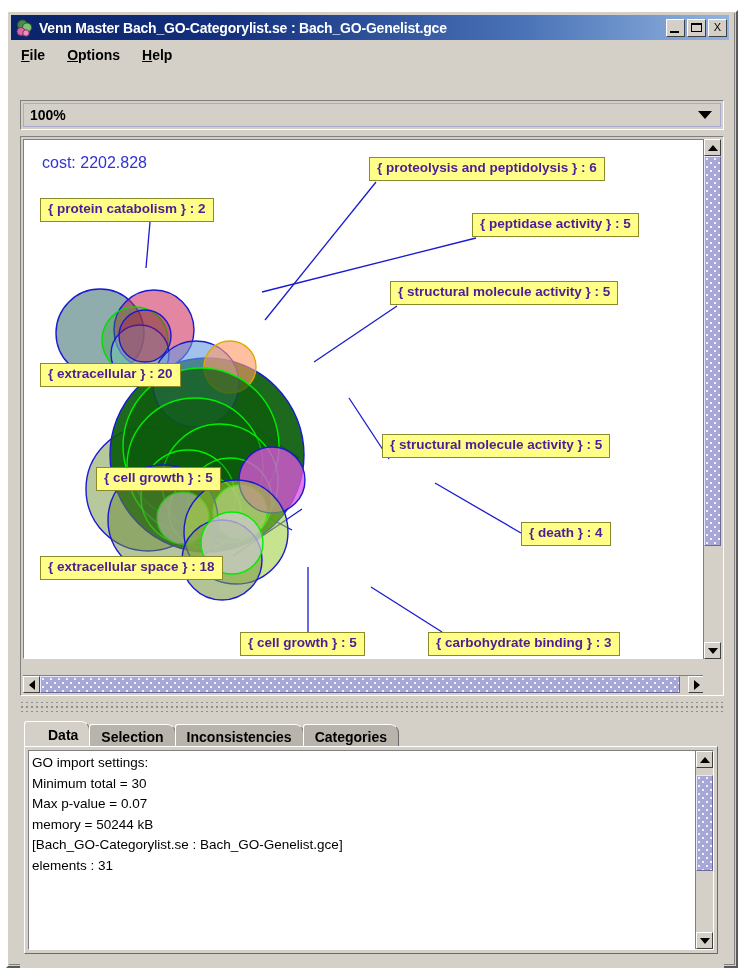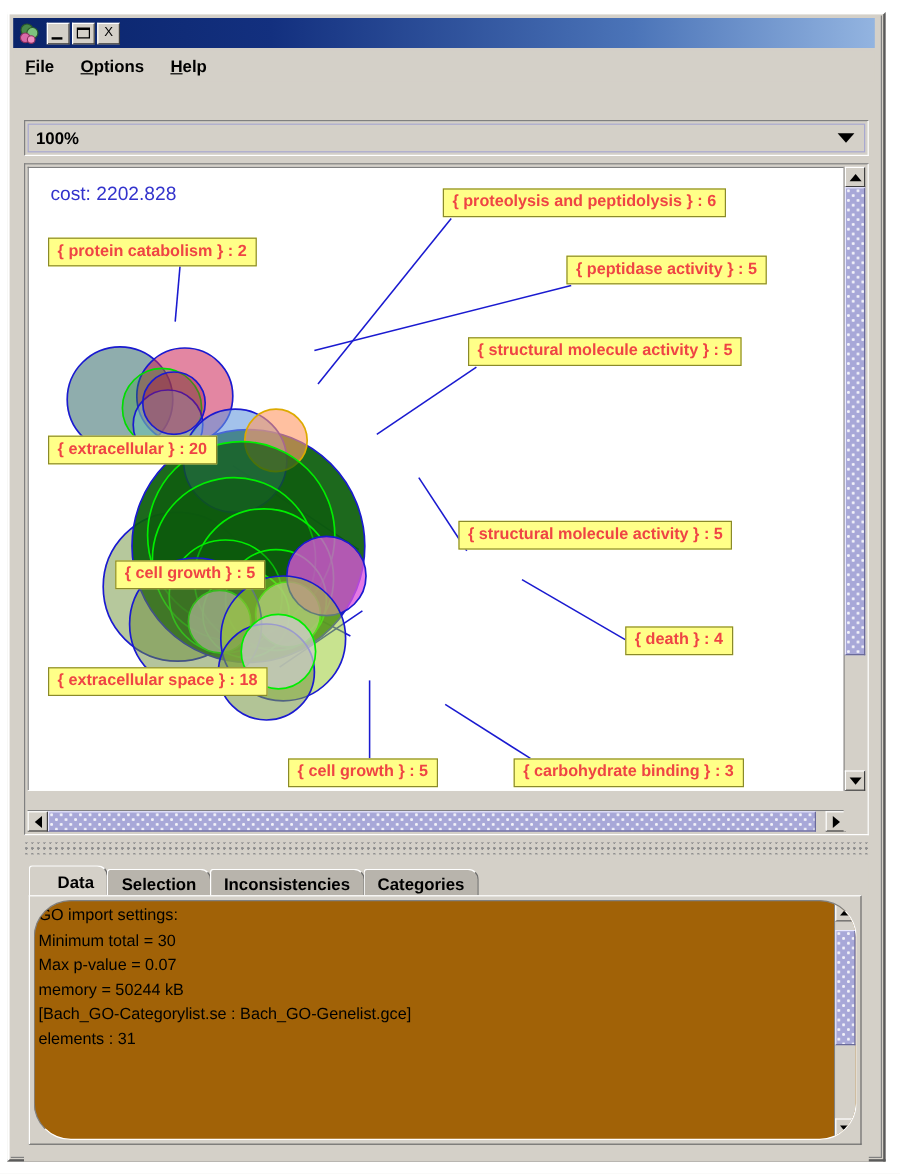"Venn Master Bach_GO-Categorylist.se :" span.title-text { html: none -> <span>Venn Master Bach_GO-Categorylist.se : Bach_GO-Genelist.gce</span> }
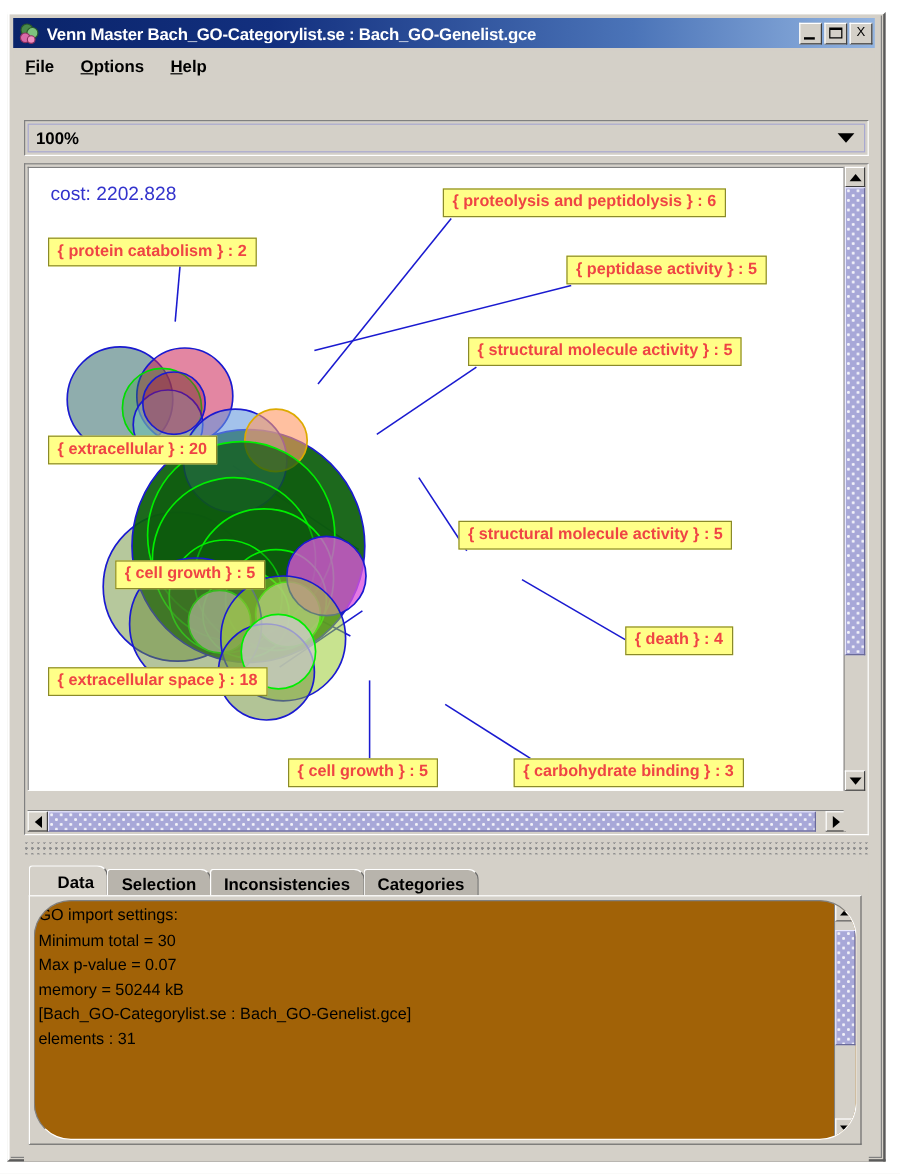"{ proteolysis and peptidolysis }" .callout { color: #ef4444 -> #4c1d95 }
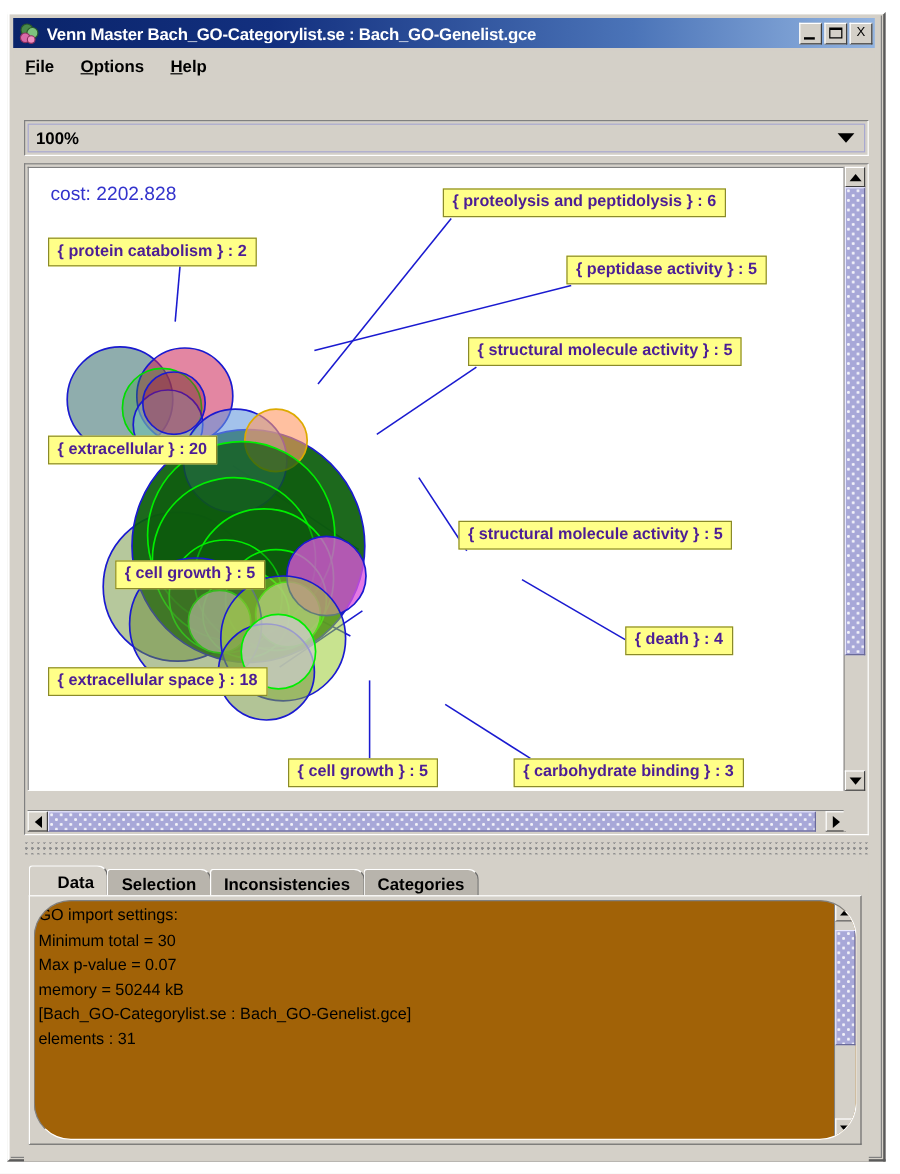"GO import settings:" .text-area-wrap { background: #a16207 -> #ffffff; border-radius: 31px -> none }
